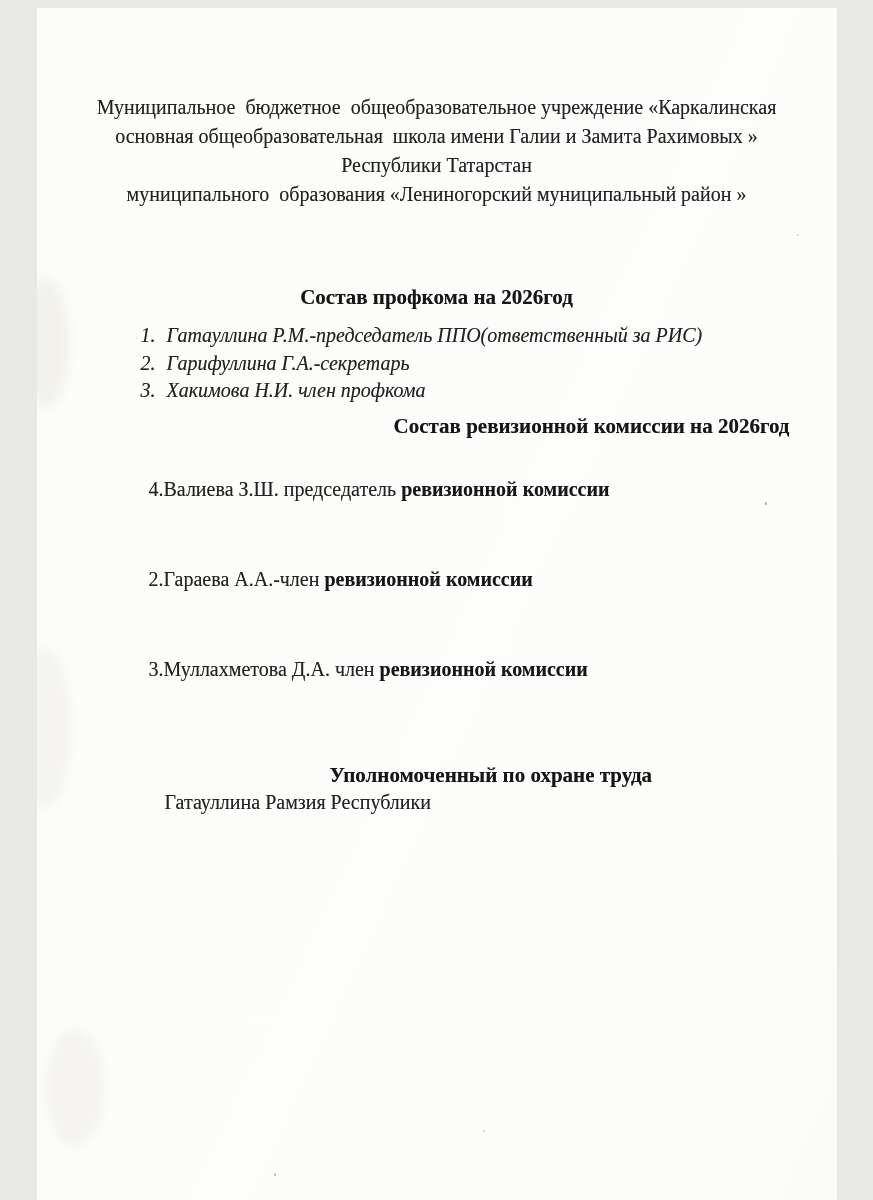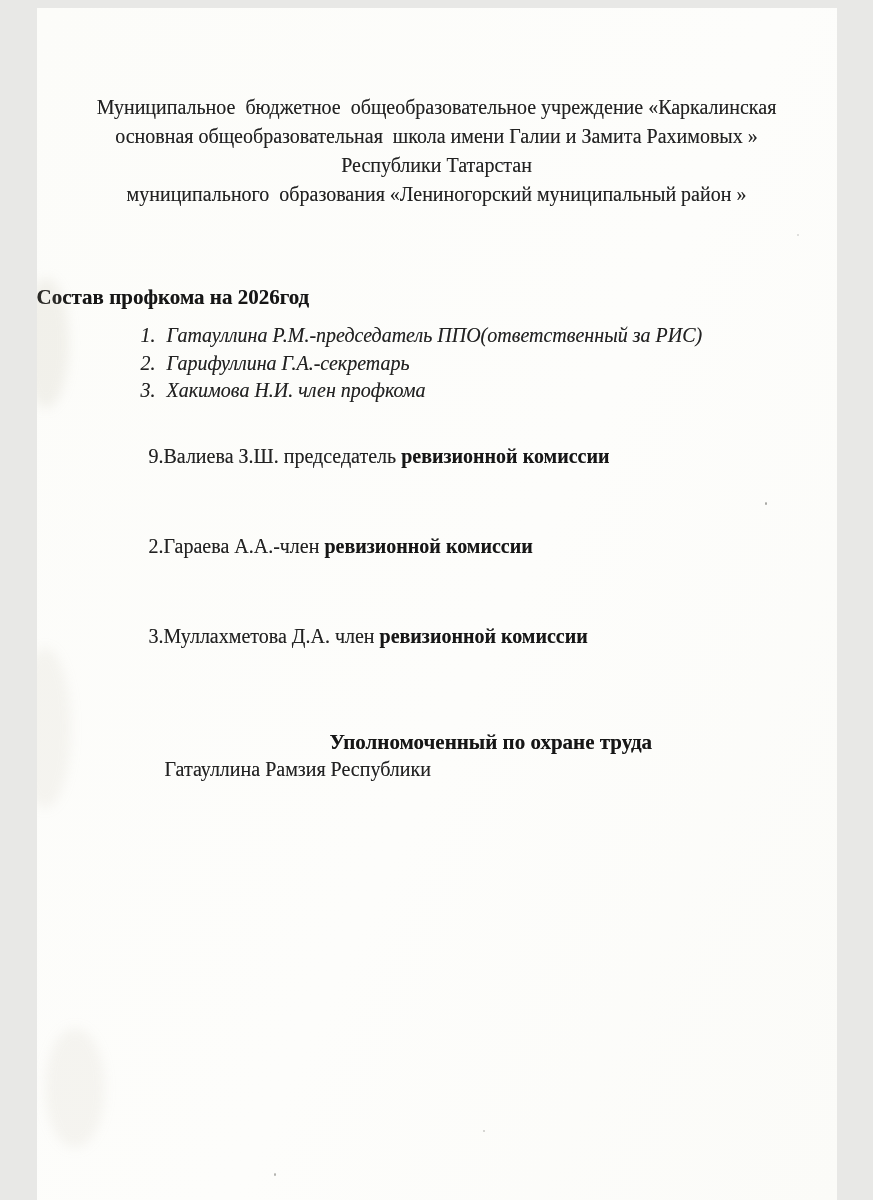"Состав профкома на 2026год" .h-profkom { text-align: left -> center }
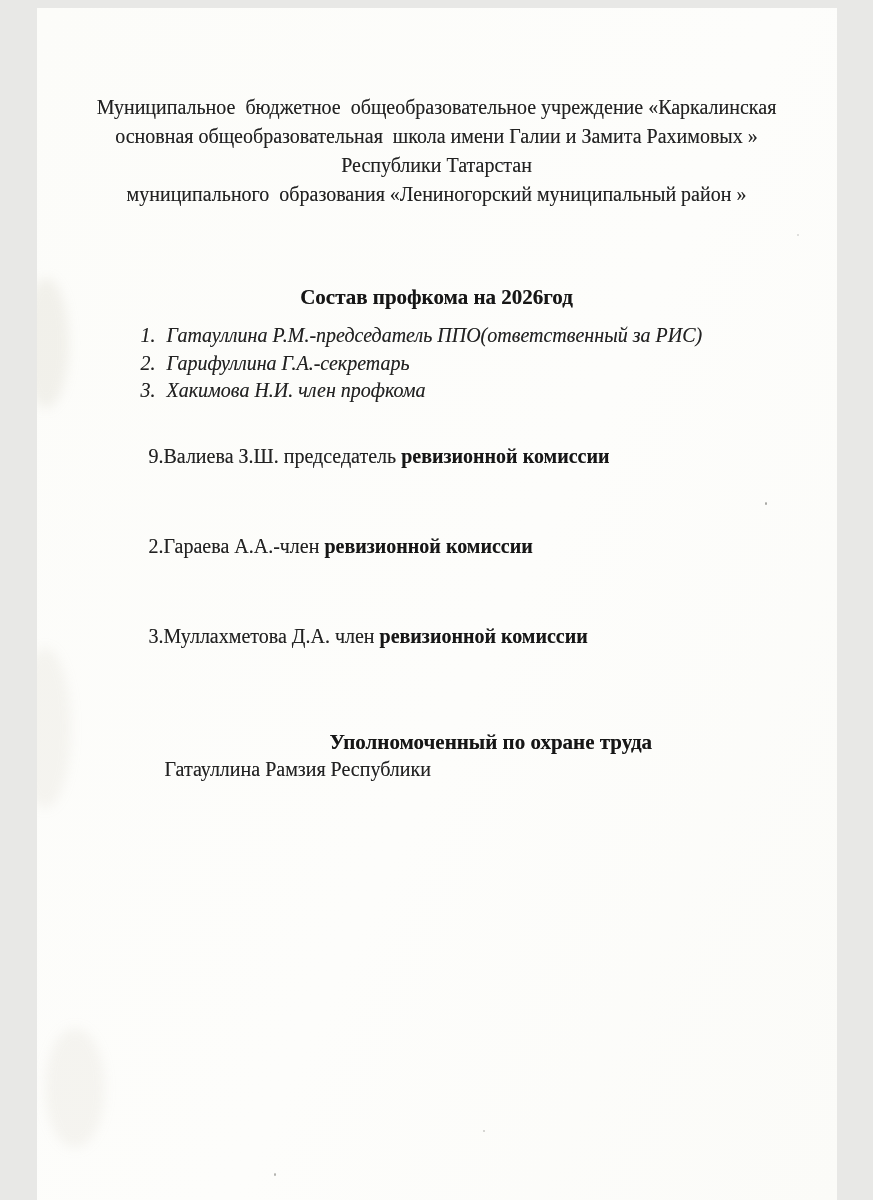"Состав ревизионной комиссии на 2026год" div.heading { html: none -> <div>Состав ревизионной комиссии на 2026год</div> }
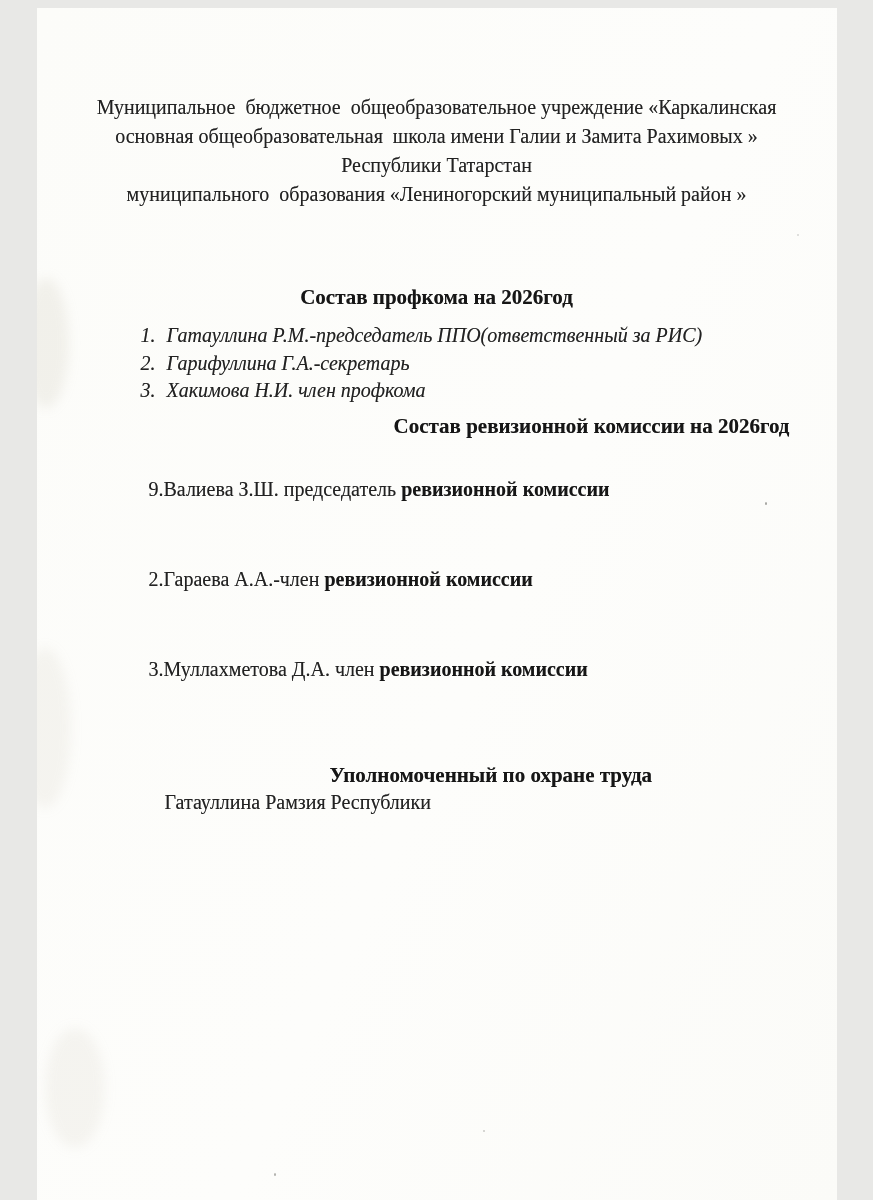"9.Валиева З.Ш. председатель" span.txt { text: 9.Валиева -> 4.Валиева }
